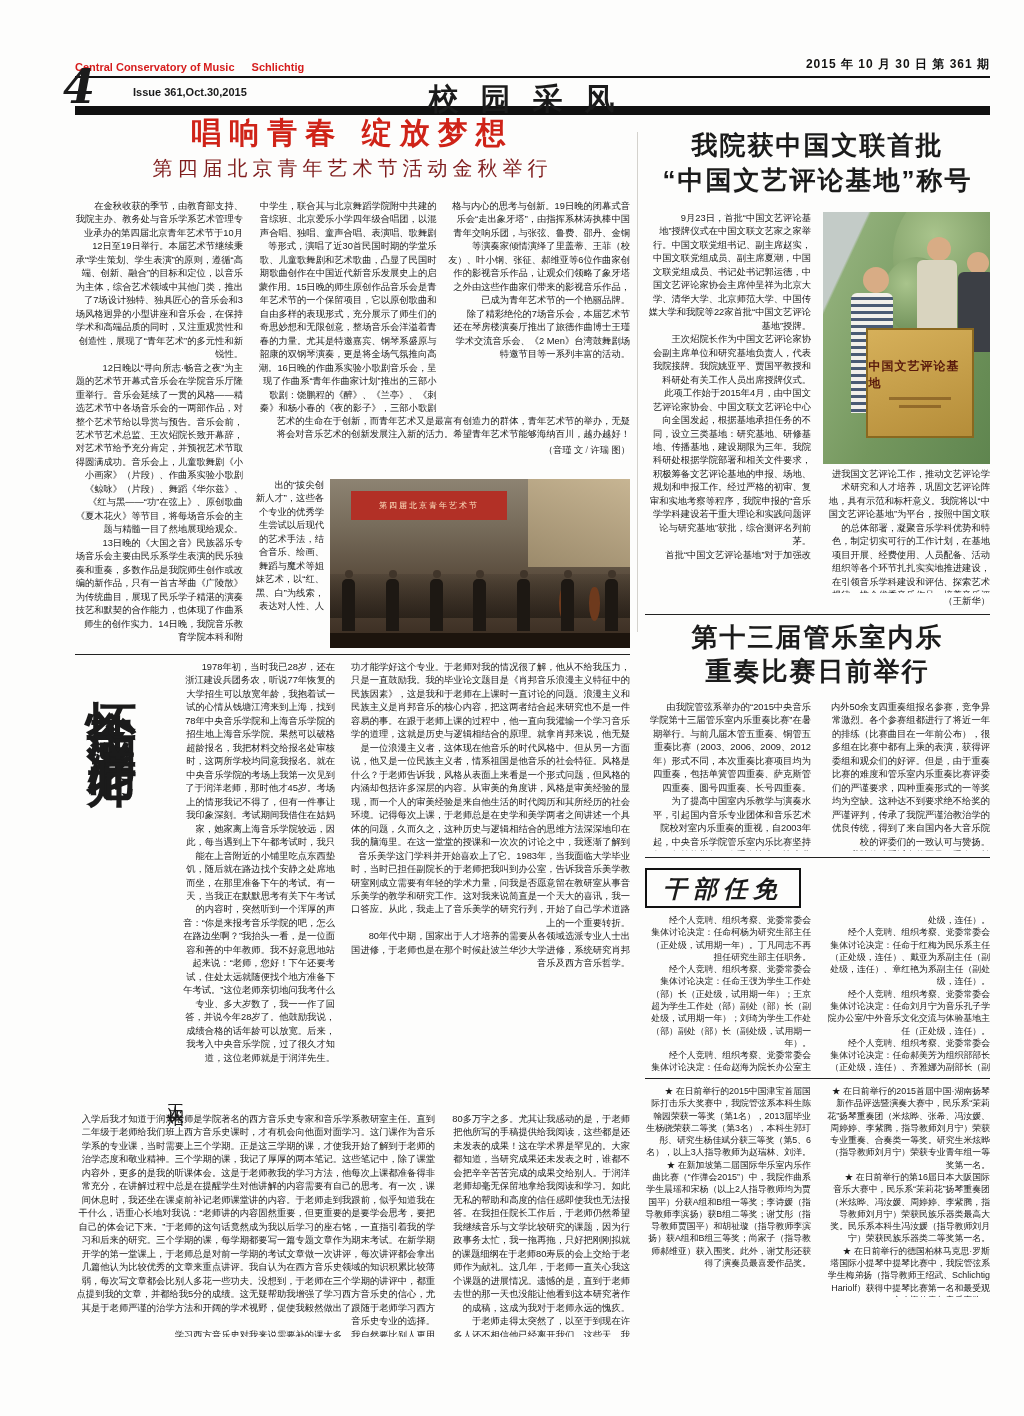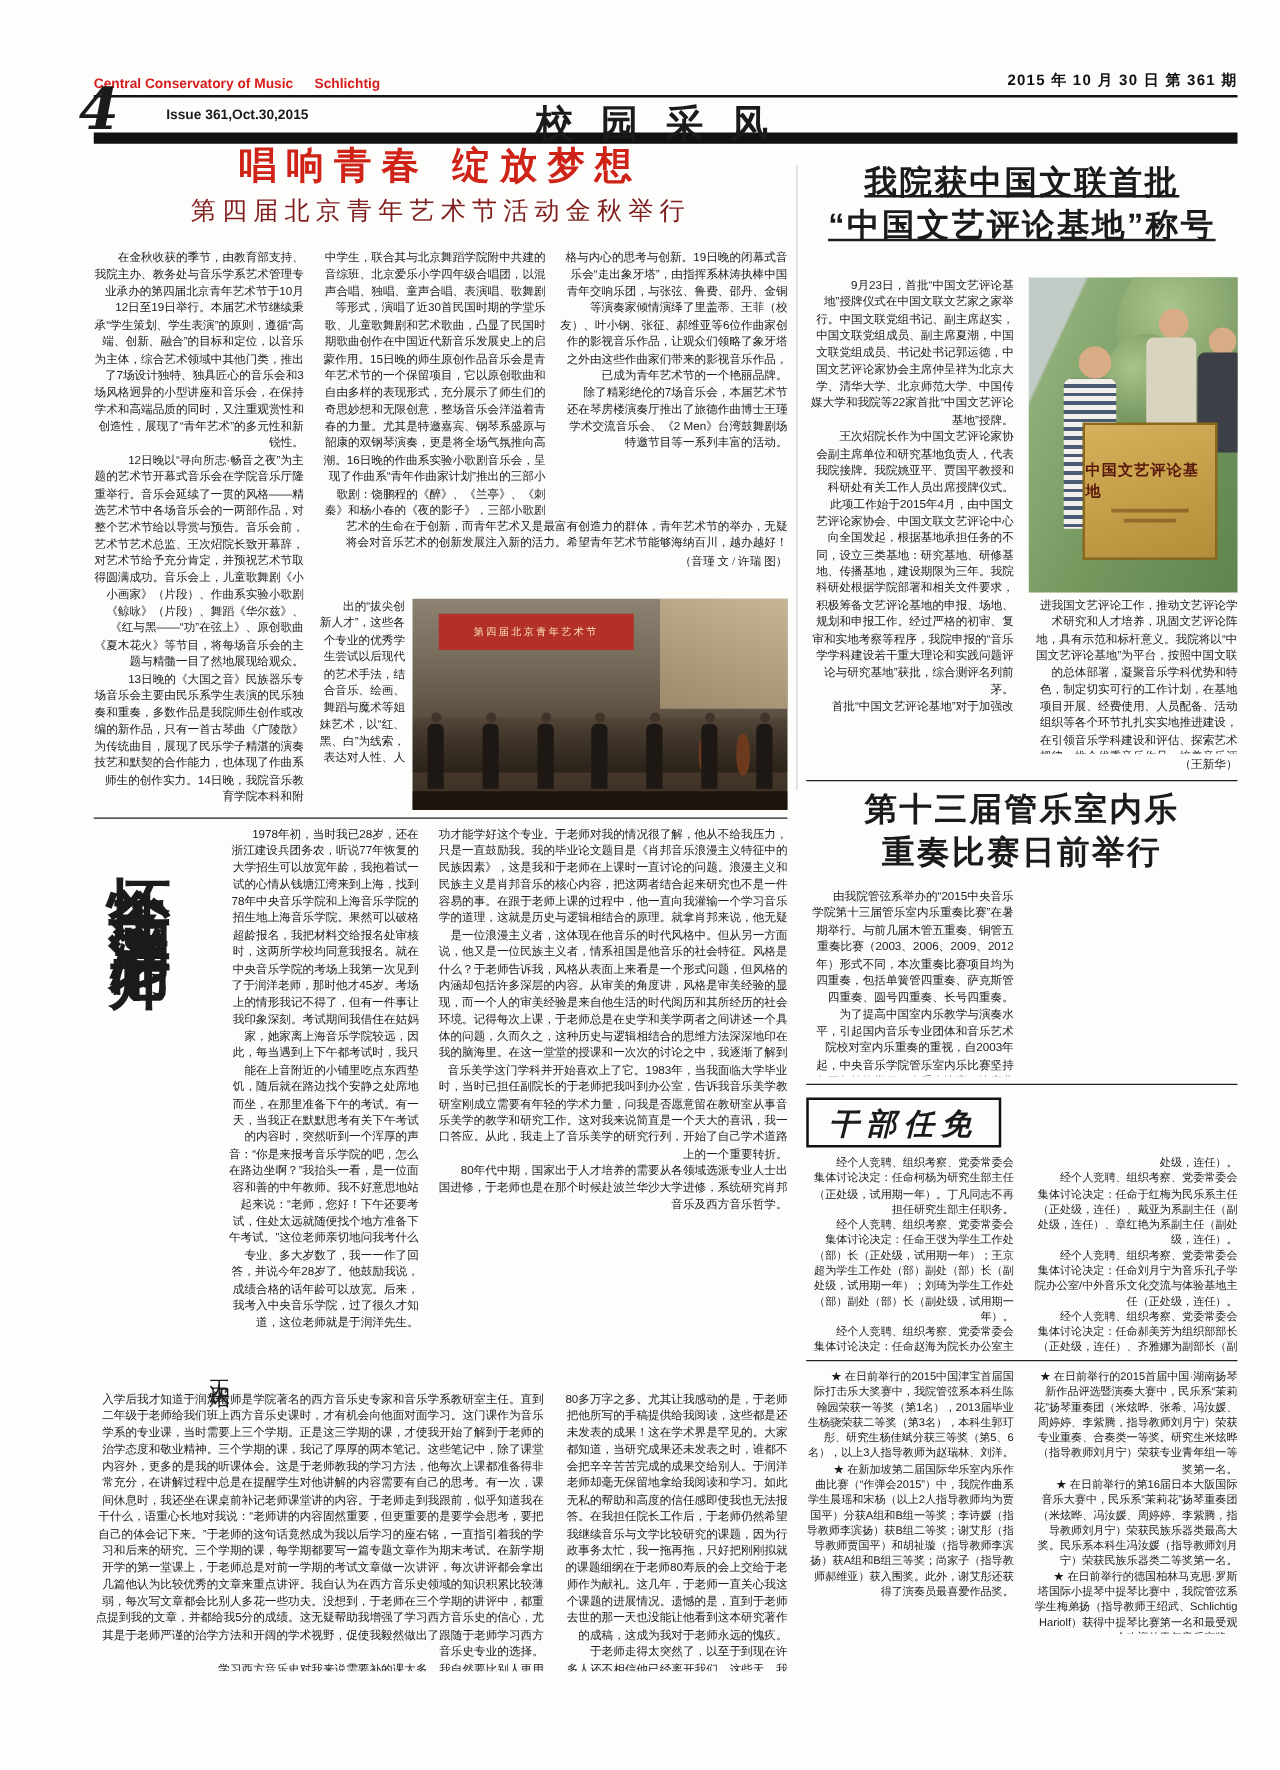"我院获中国文联首批" .a2-title { text-decoration: underline -> none }
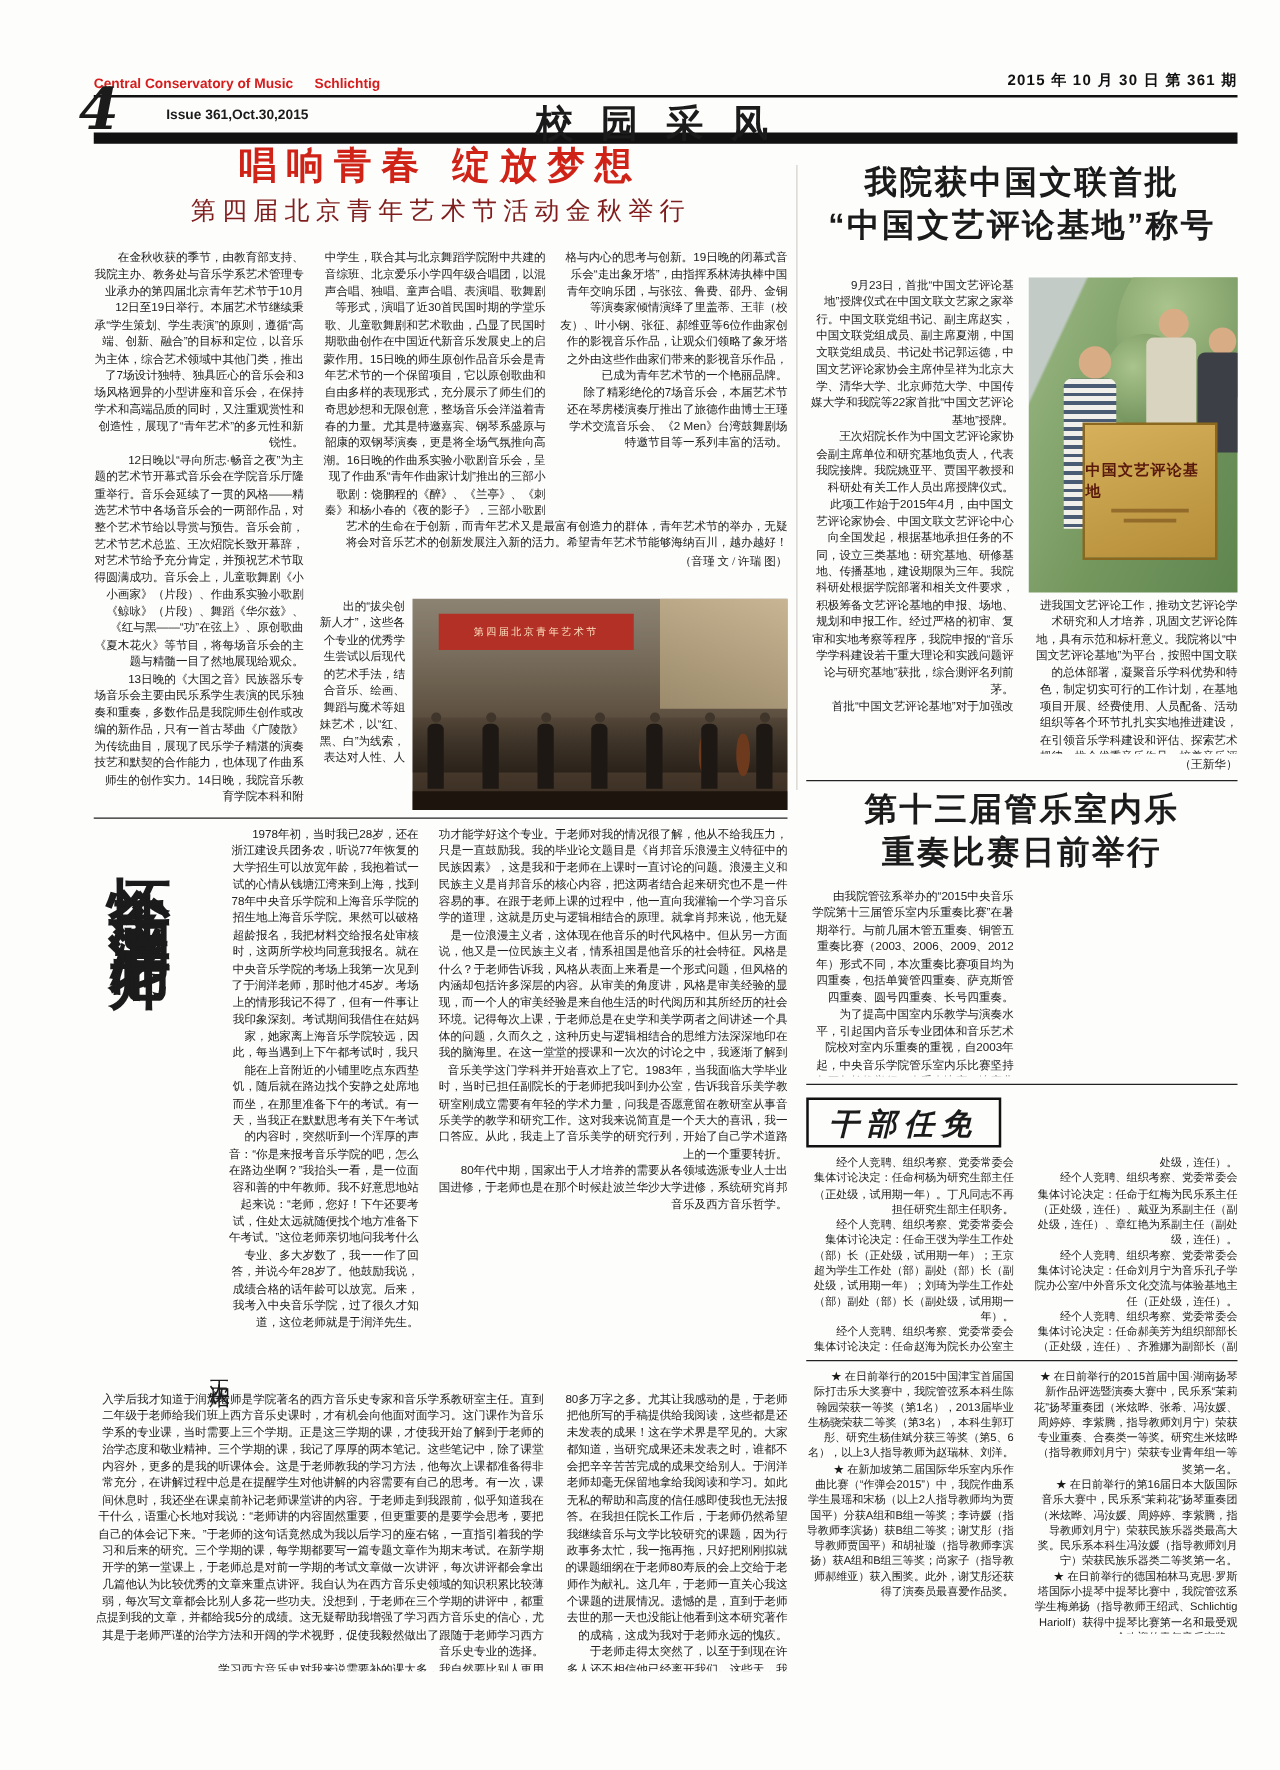"9月23日，首批“中国文艺评论基地”授牌仪式在中国文联文艺家之家举行。中国文联党" .a2-body { margin-top: 12px -> 2px }
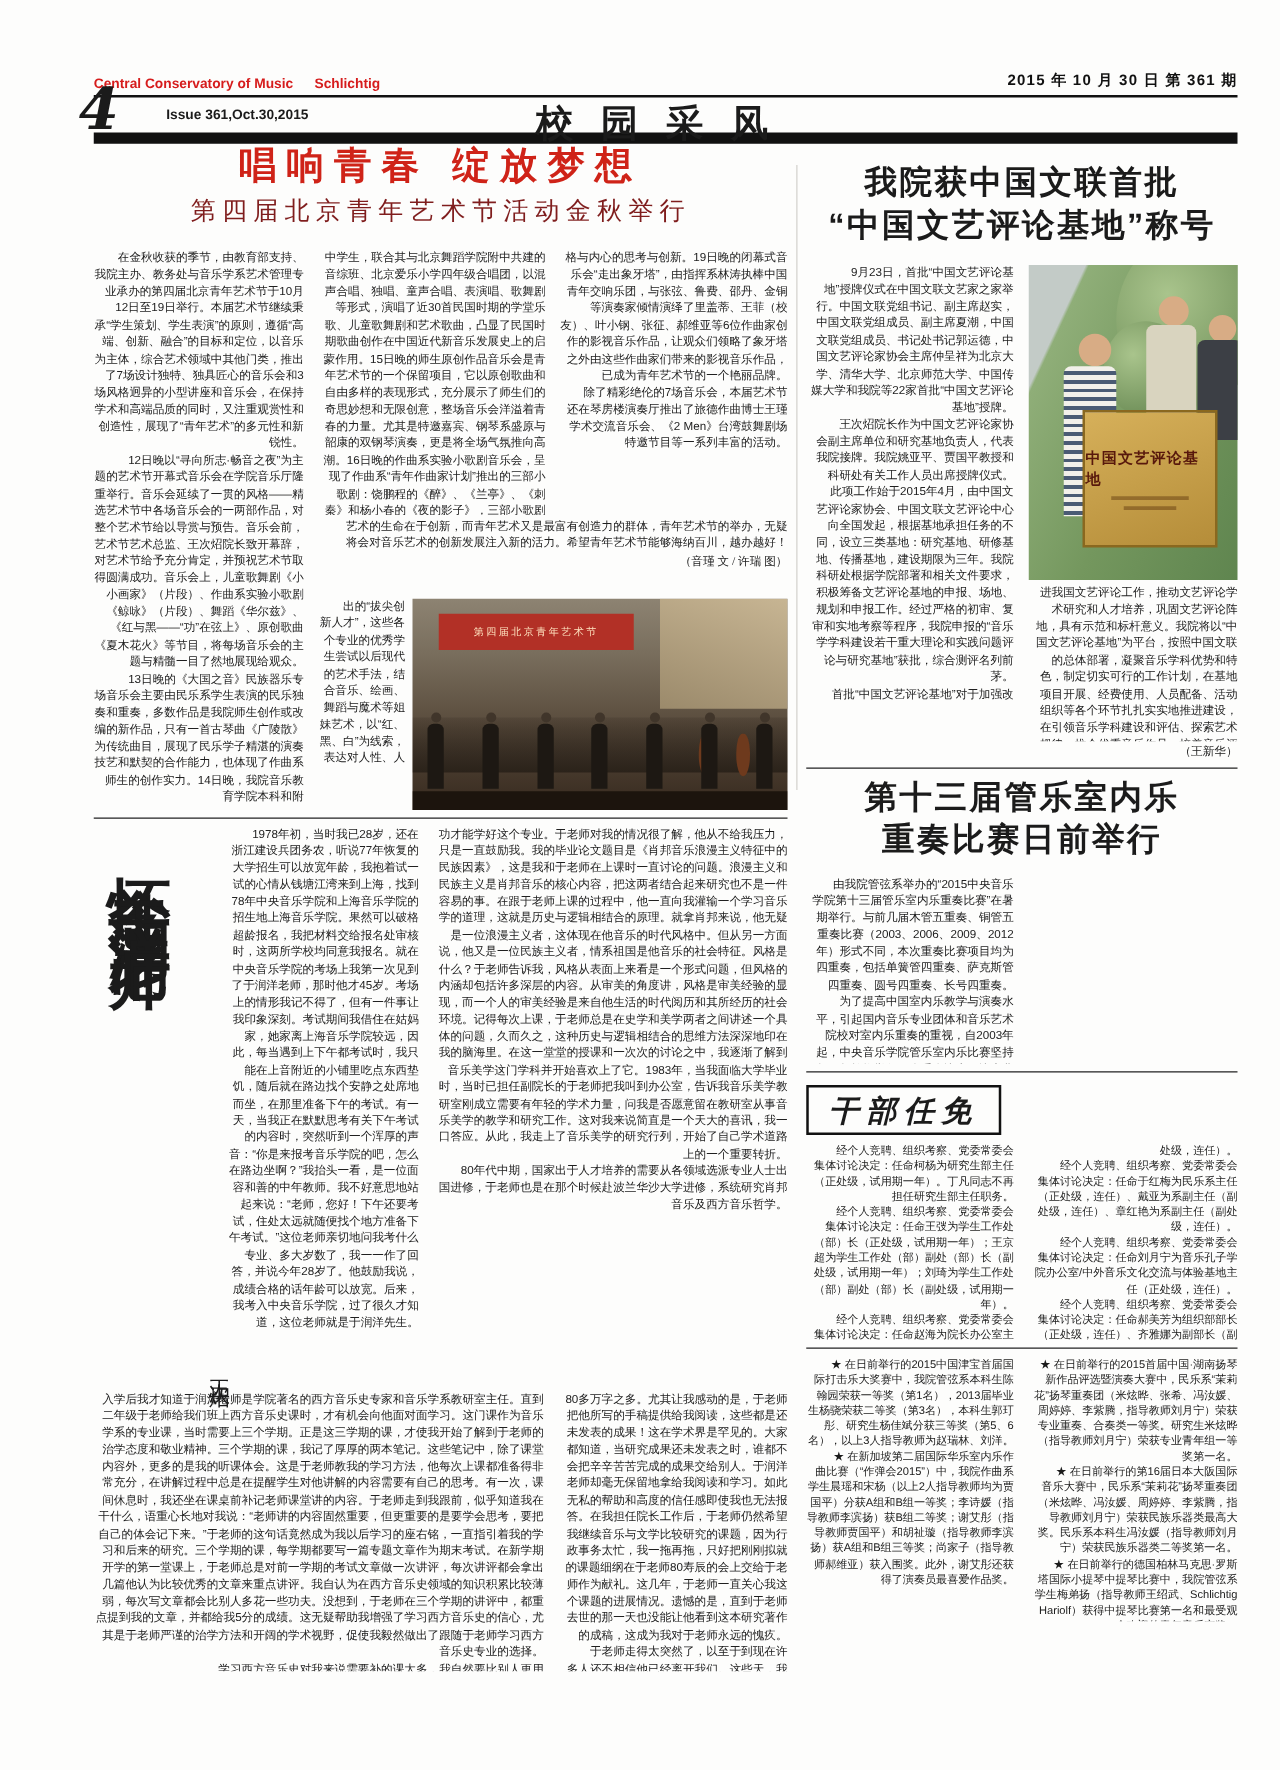"由我院管弦系举办的“2015中央音乐学院第十三届管乐室内乐重奏比赛”在暑期举行。" .a3-body { flex-direction: column -> none }
